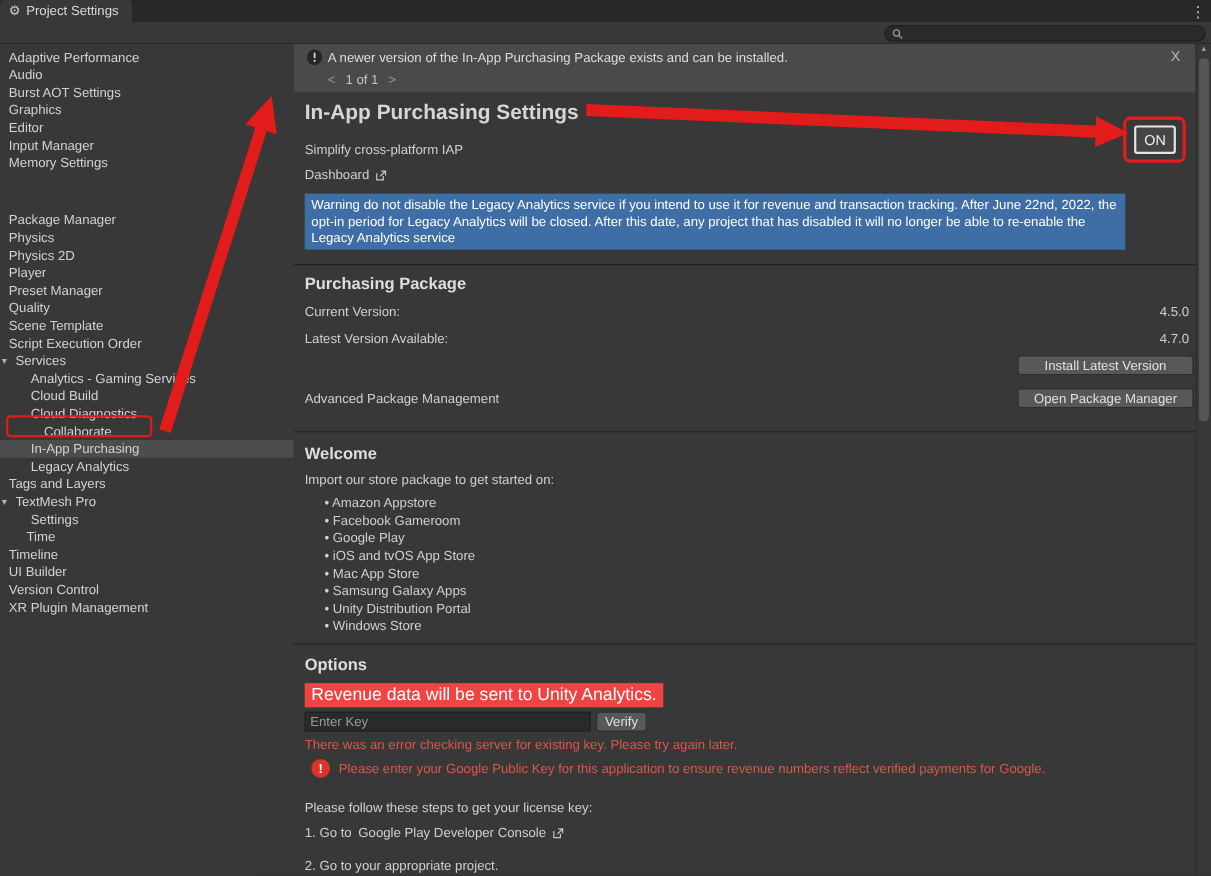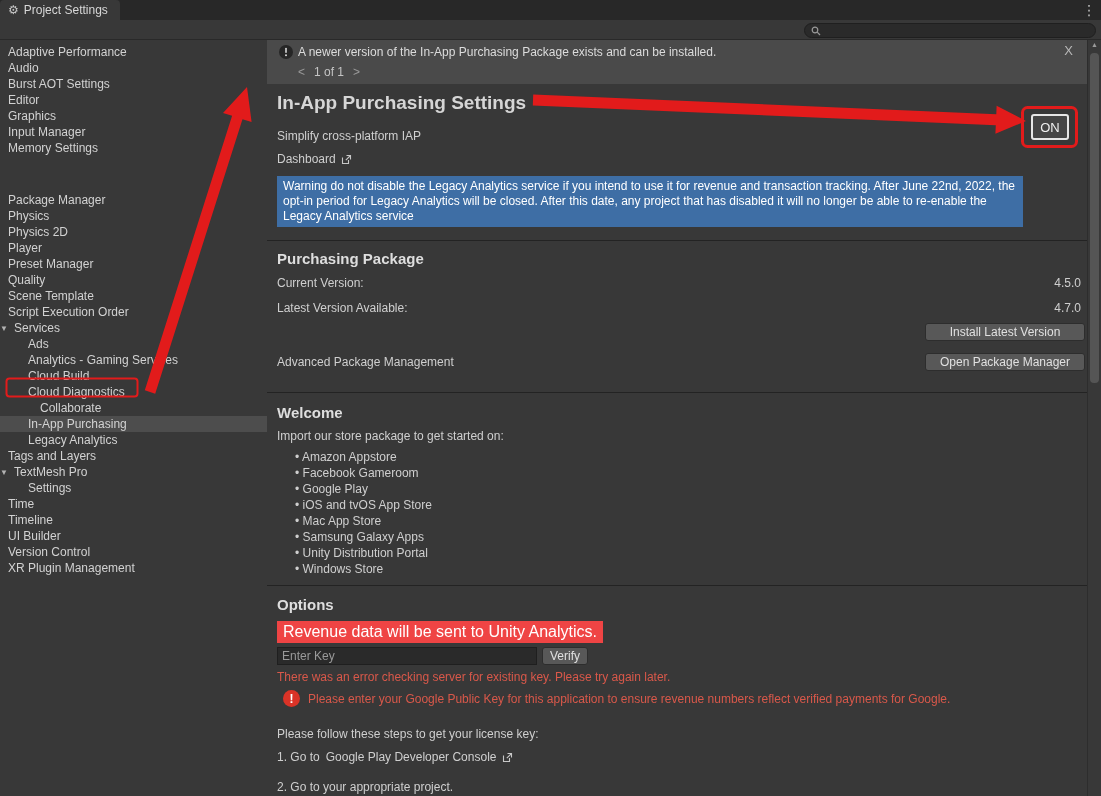"Editor" div.sb-item { order: before "Graphics" -> after "Graphics" }
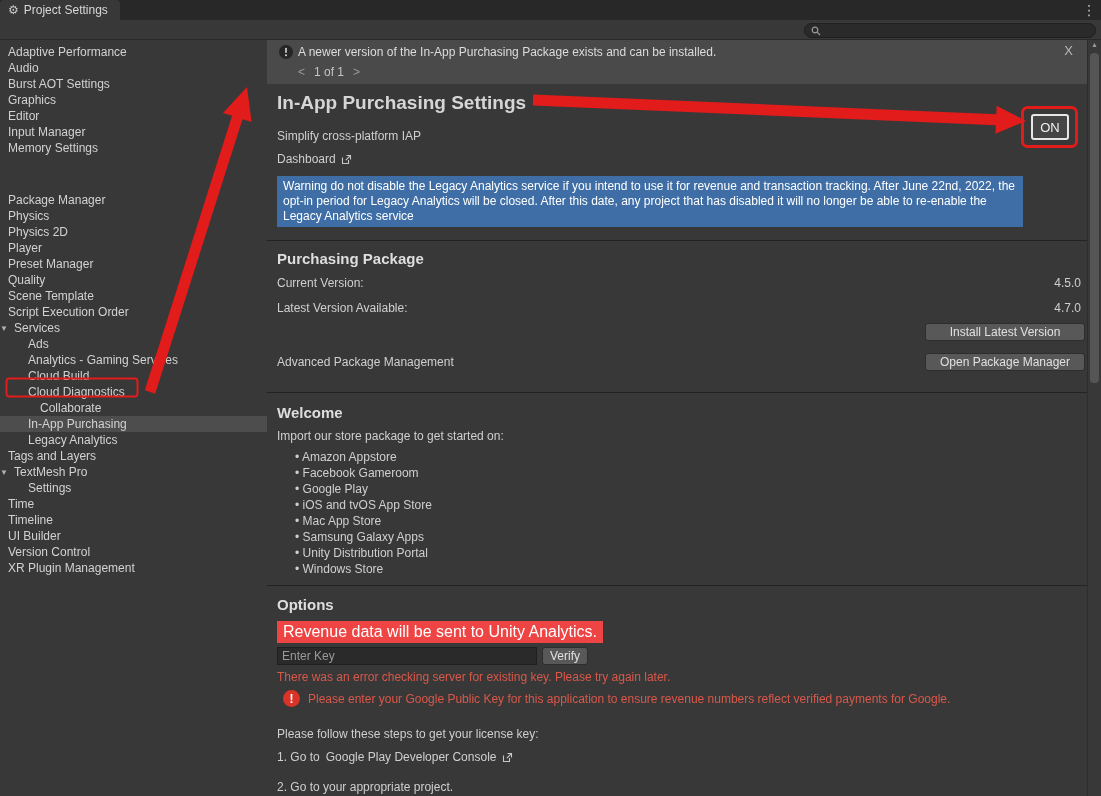"Ads" div.sb-item { html: <div><span>Ads</span></div> -> none }
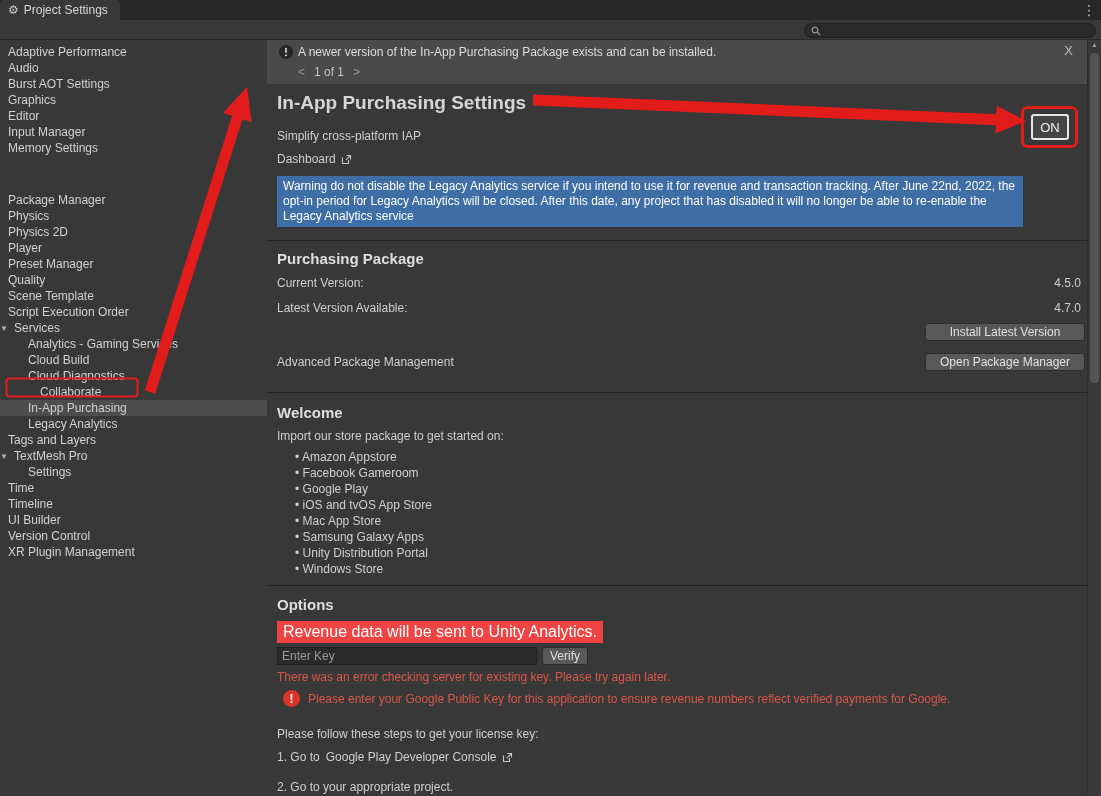"Time" div.sb-item { padding-left: 8px -> 24px }
